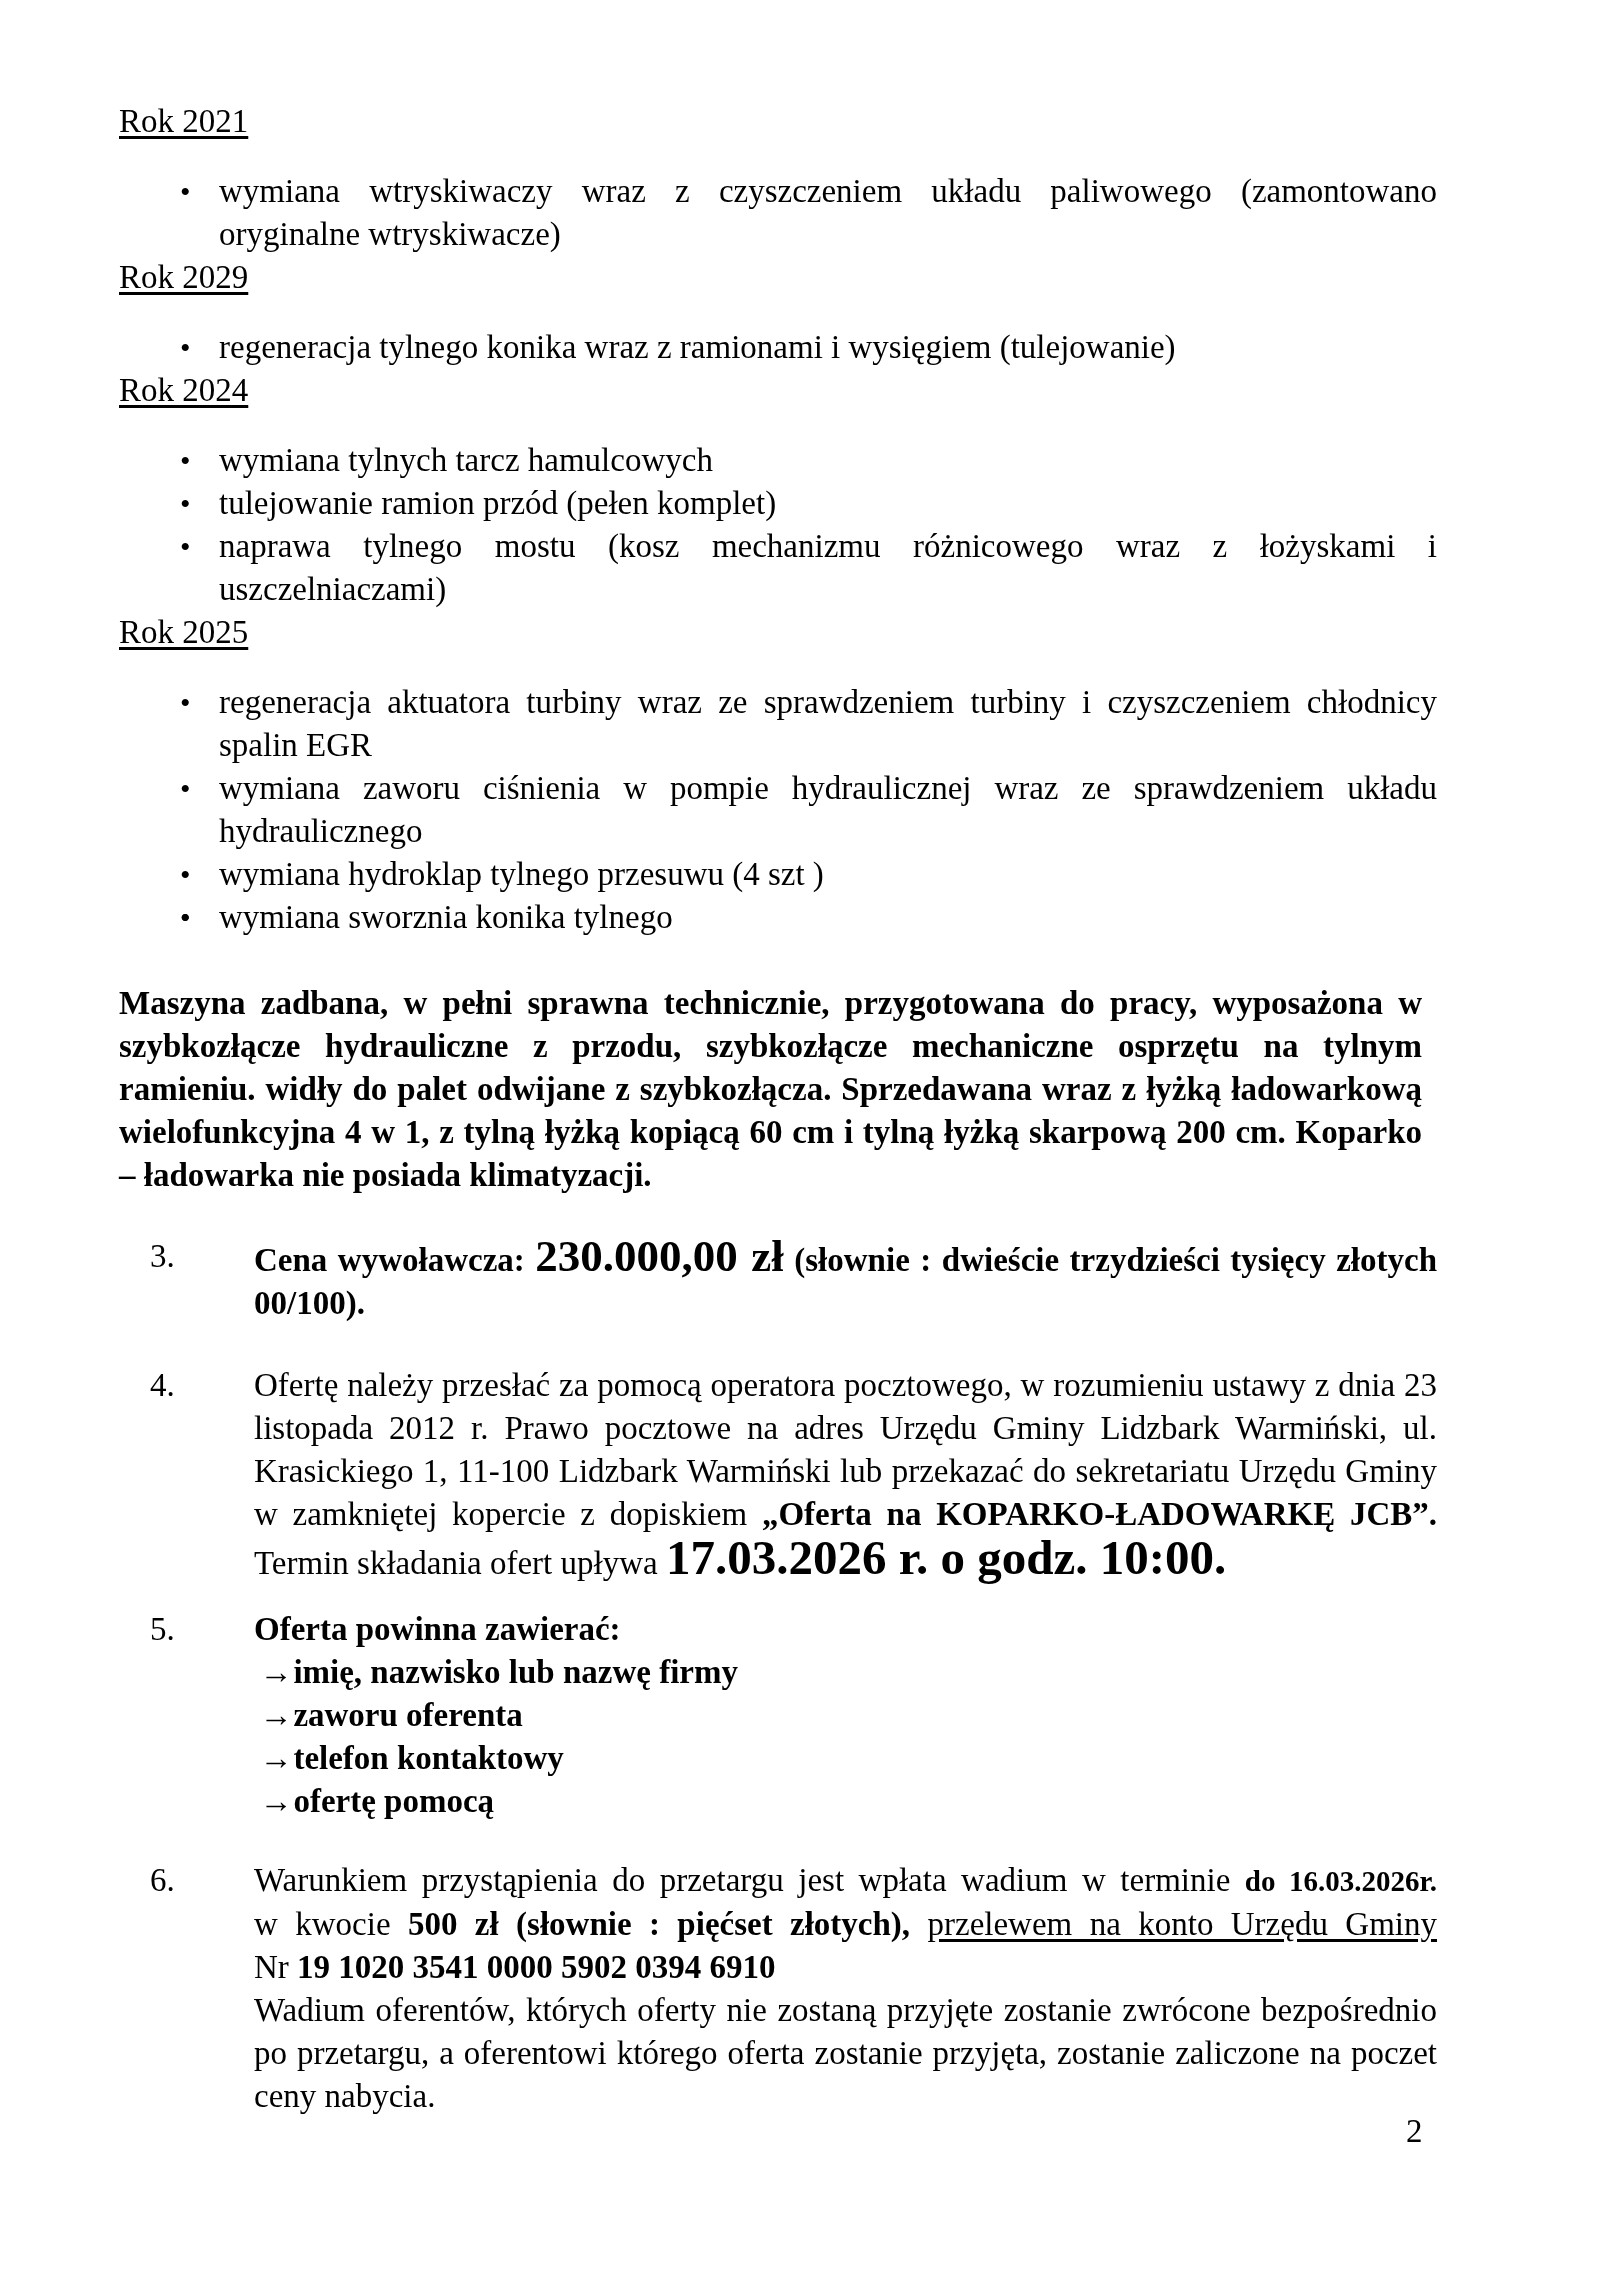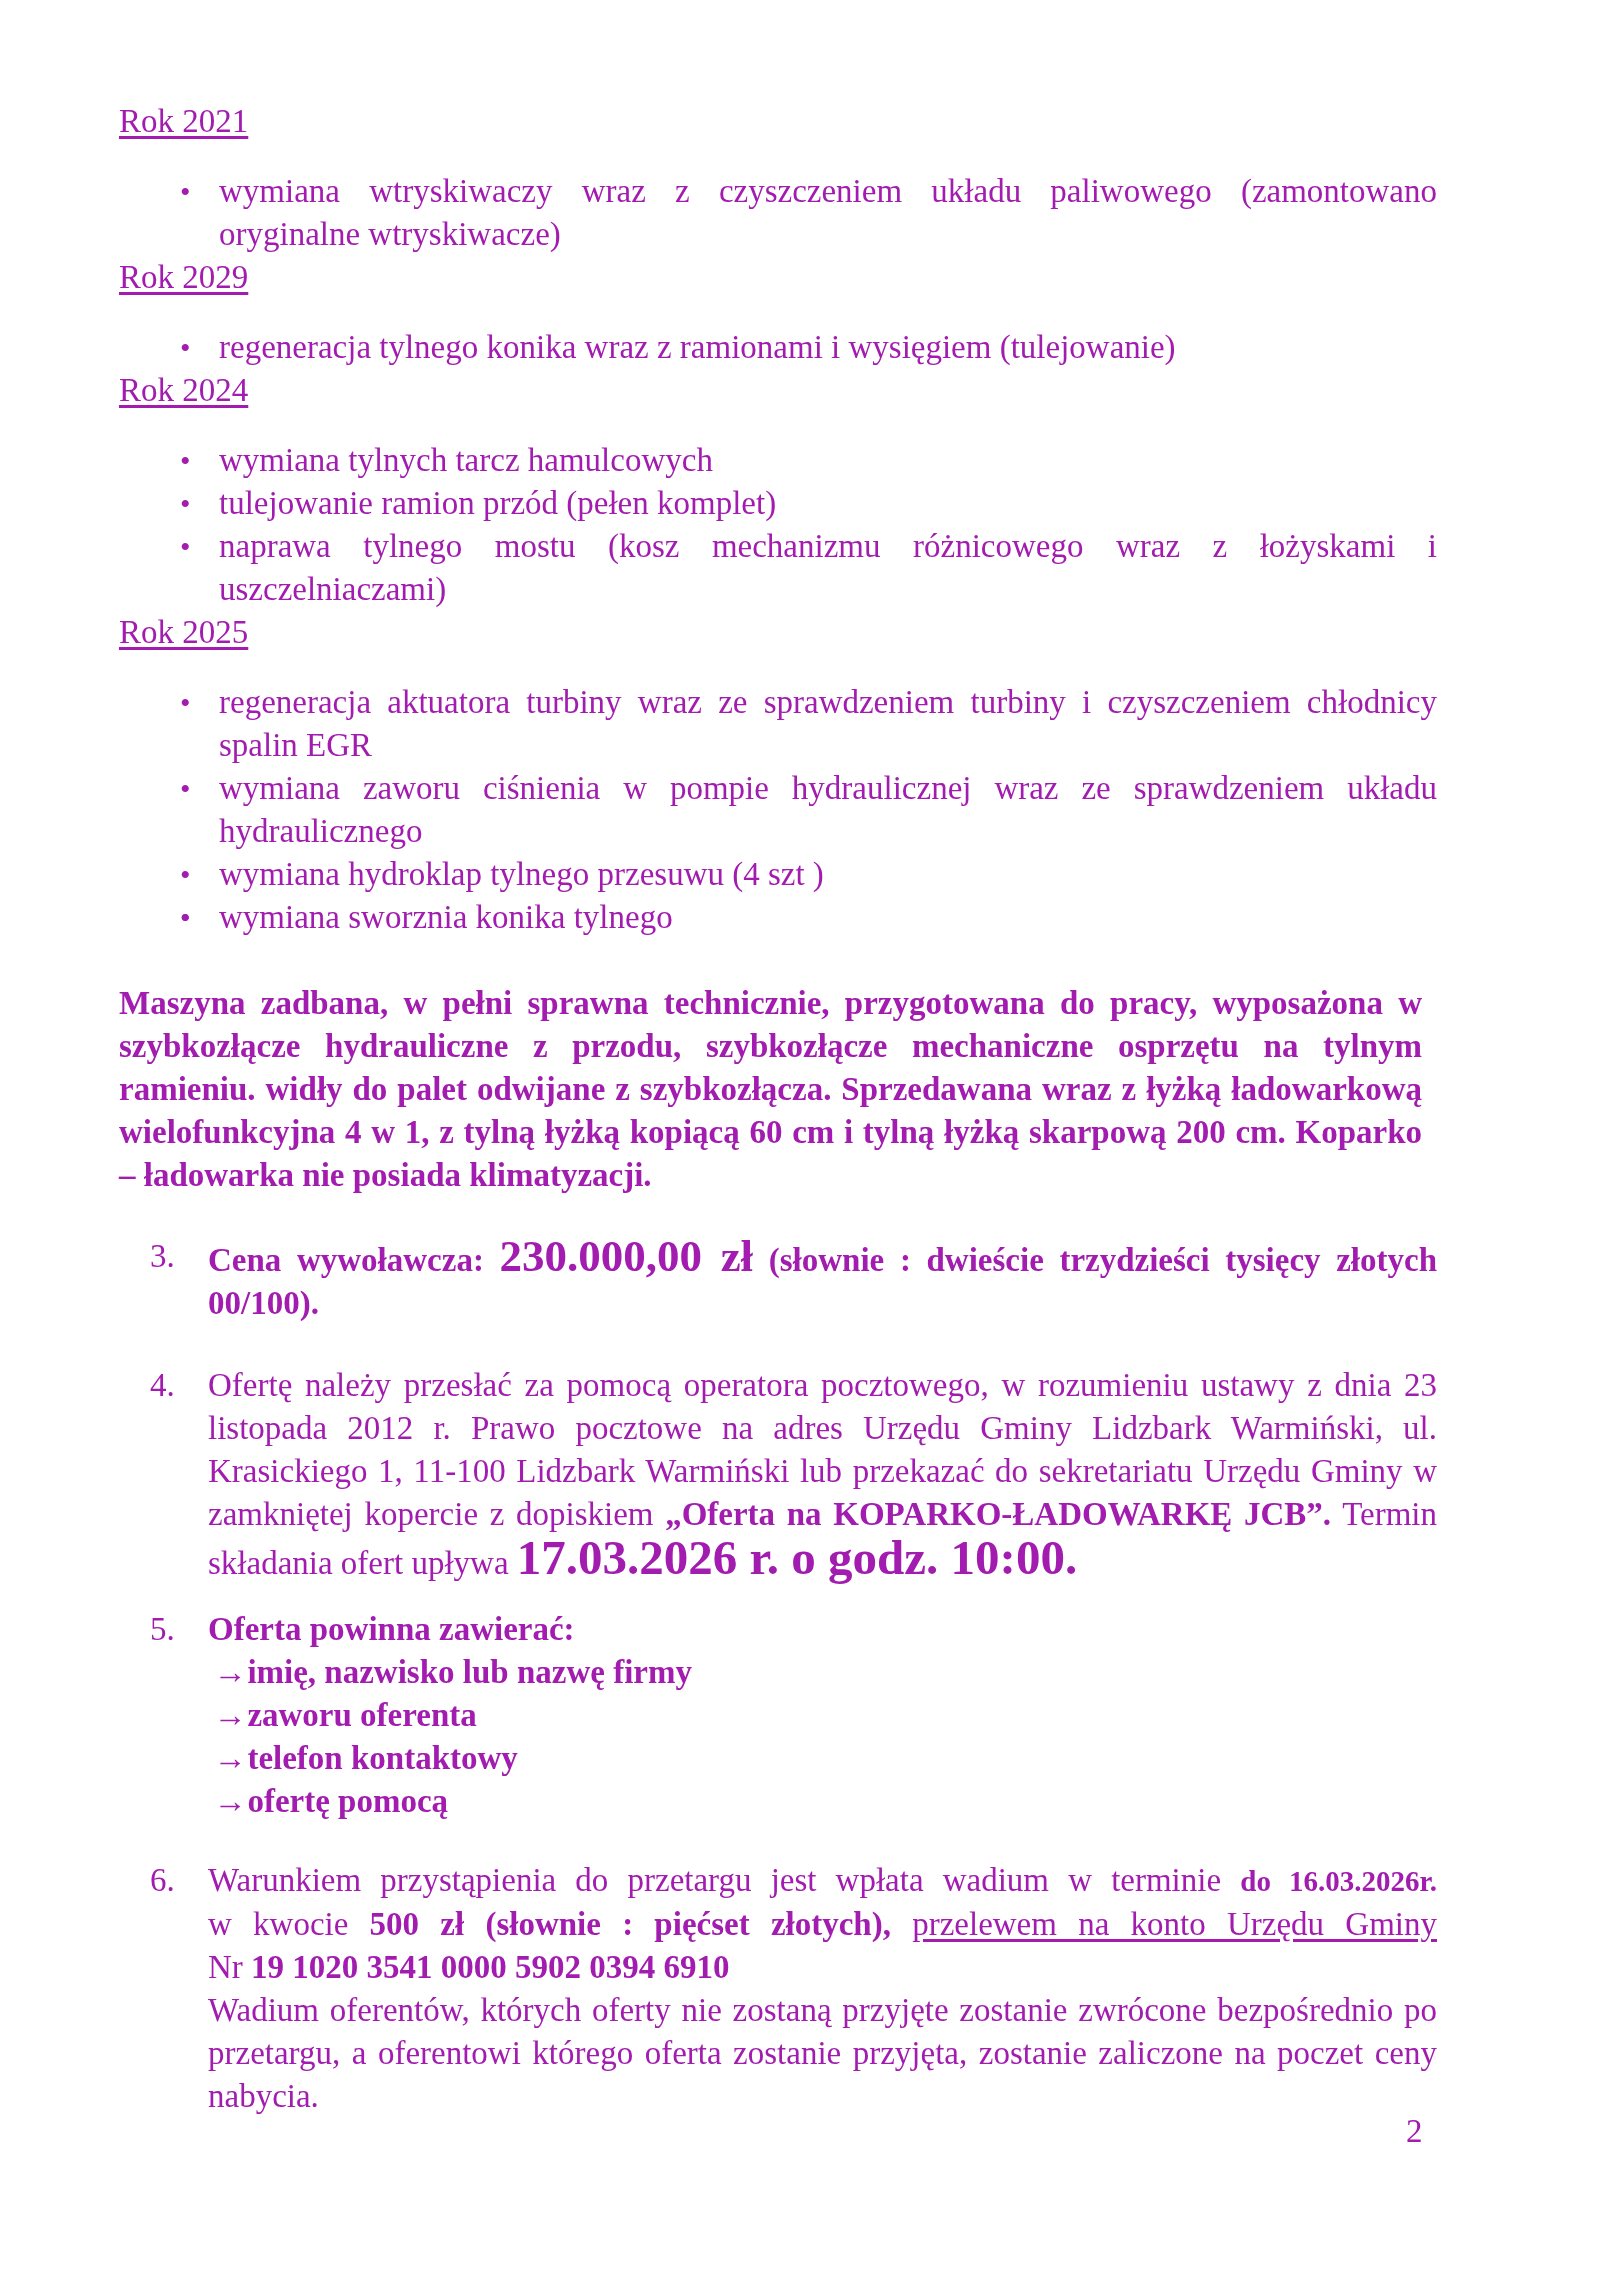"Rok 2021" .page { color: #a21caf -> #000000 }
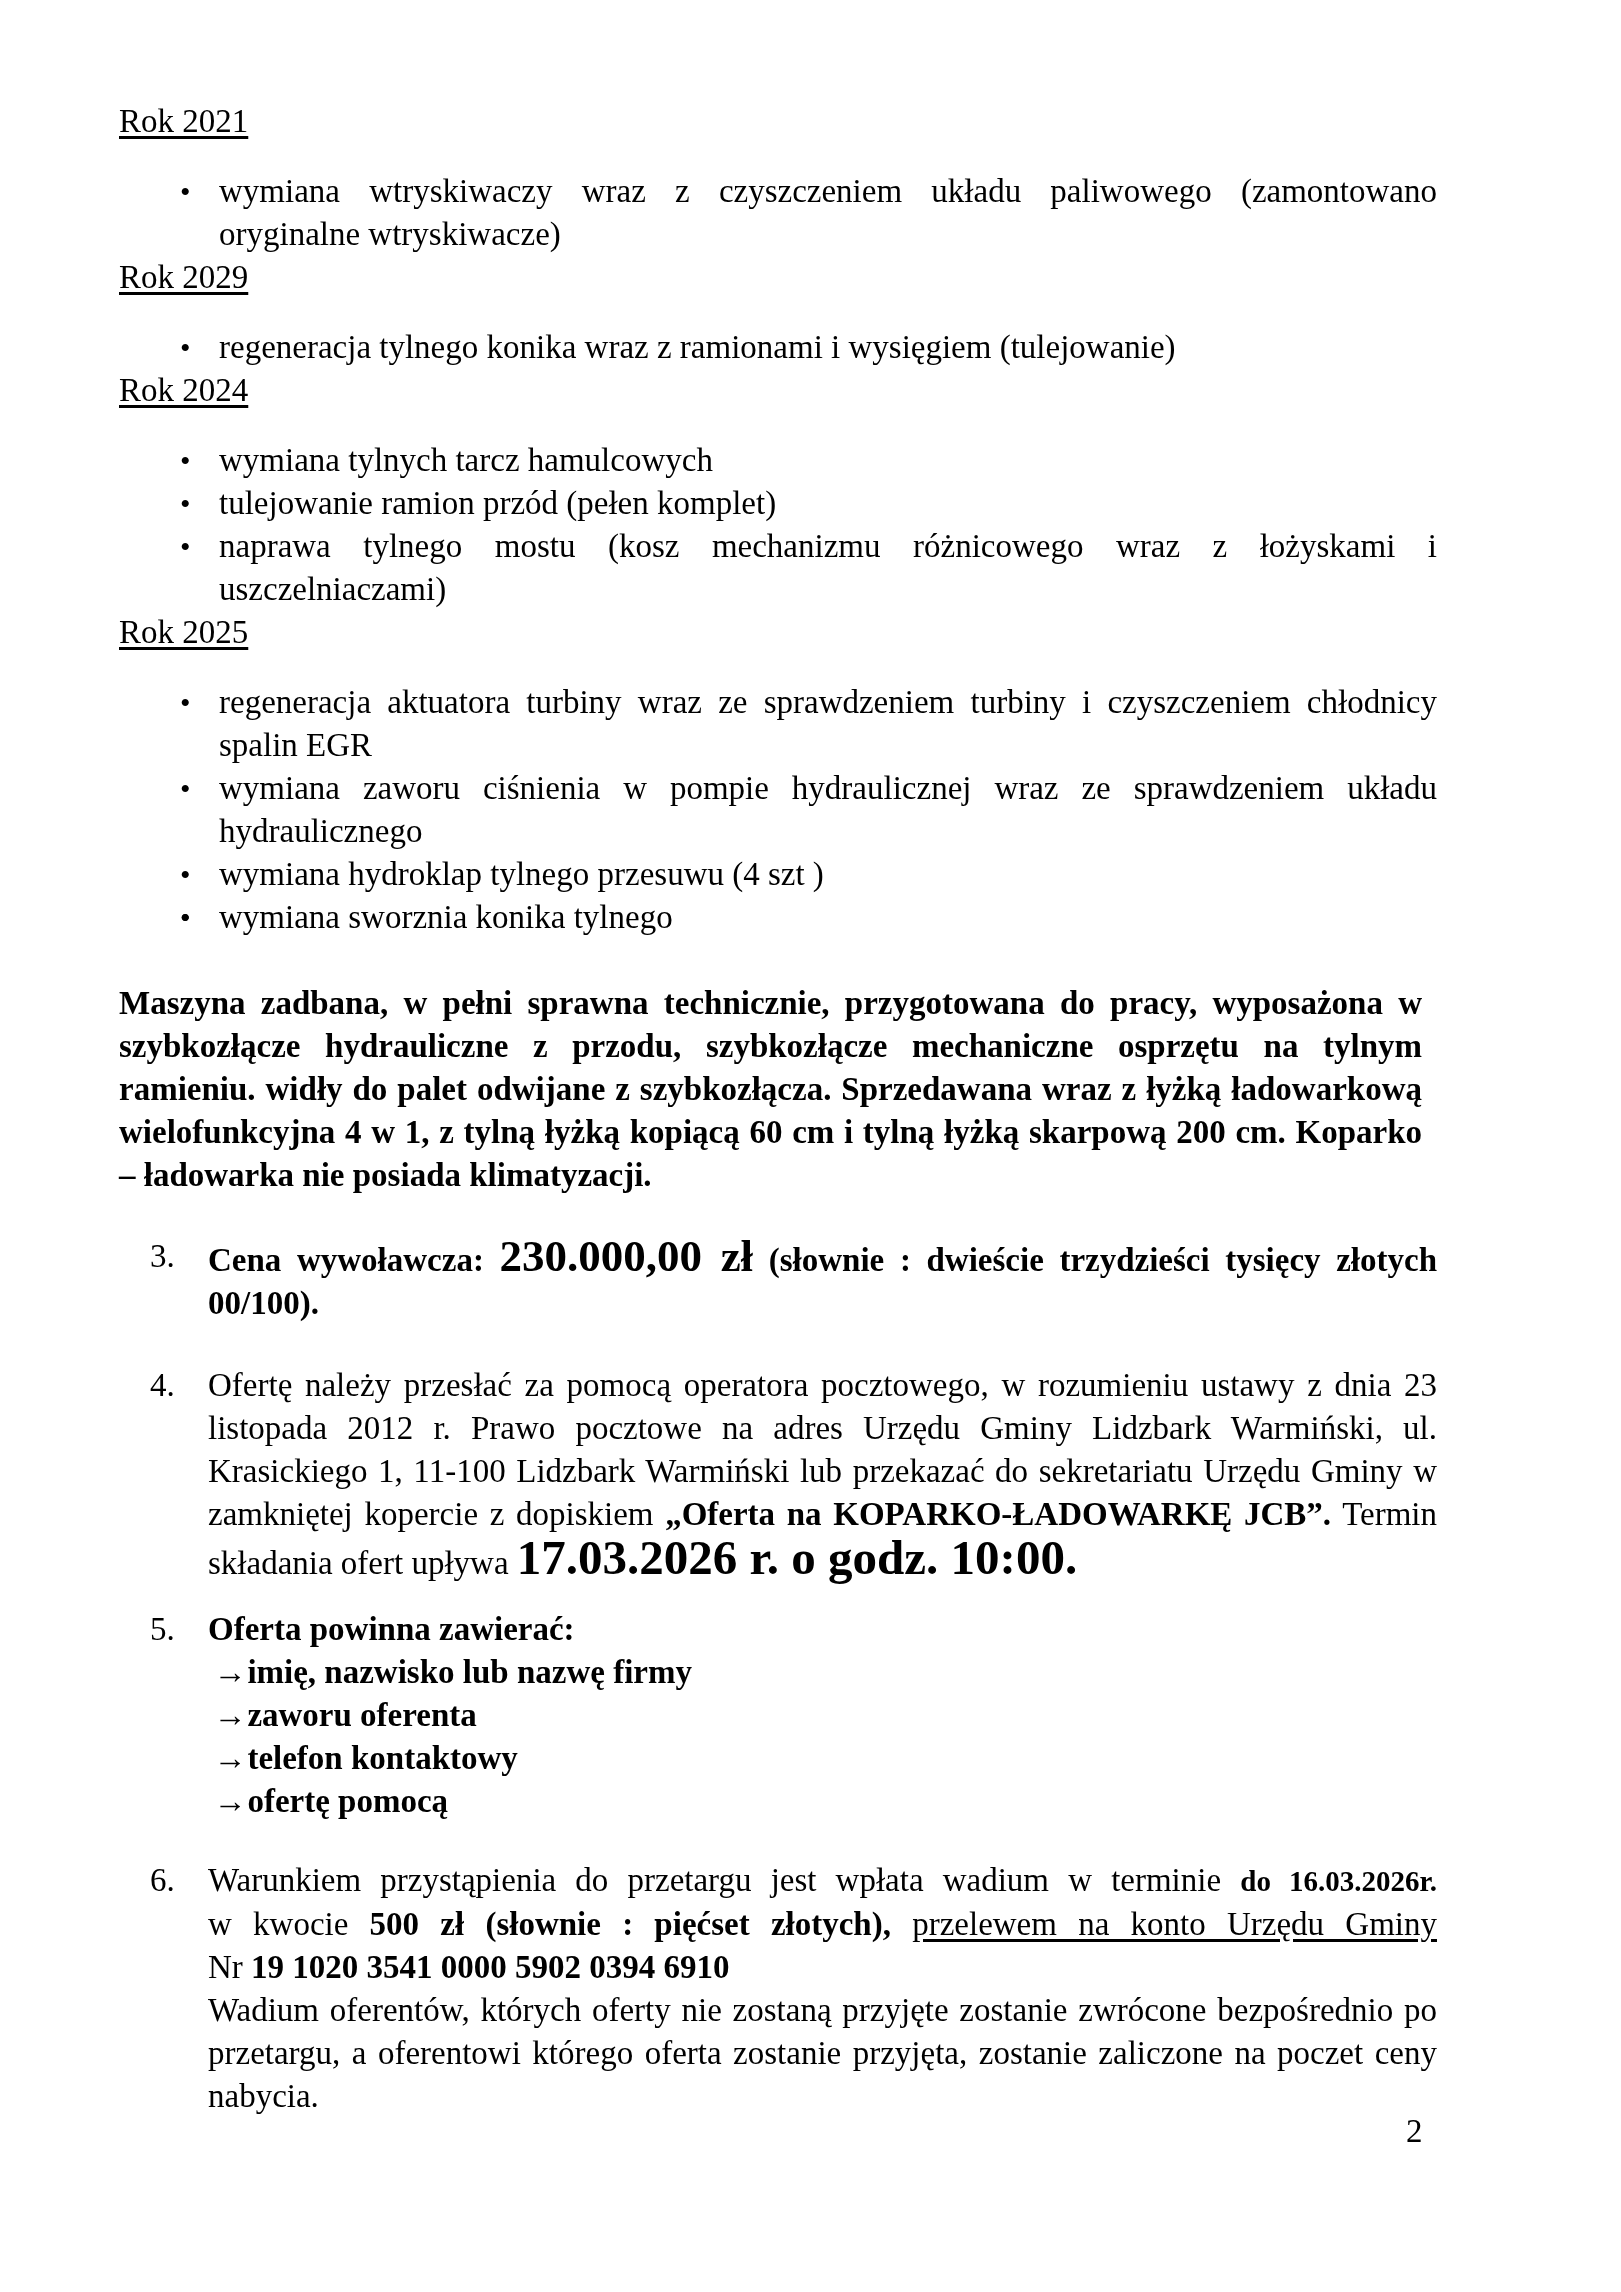"Cena wywoławcza: 230.000,00 zł (słownie" .num-item .content { margin-left: none -> 46px }
